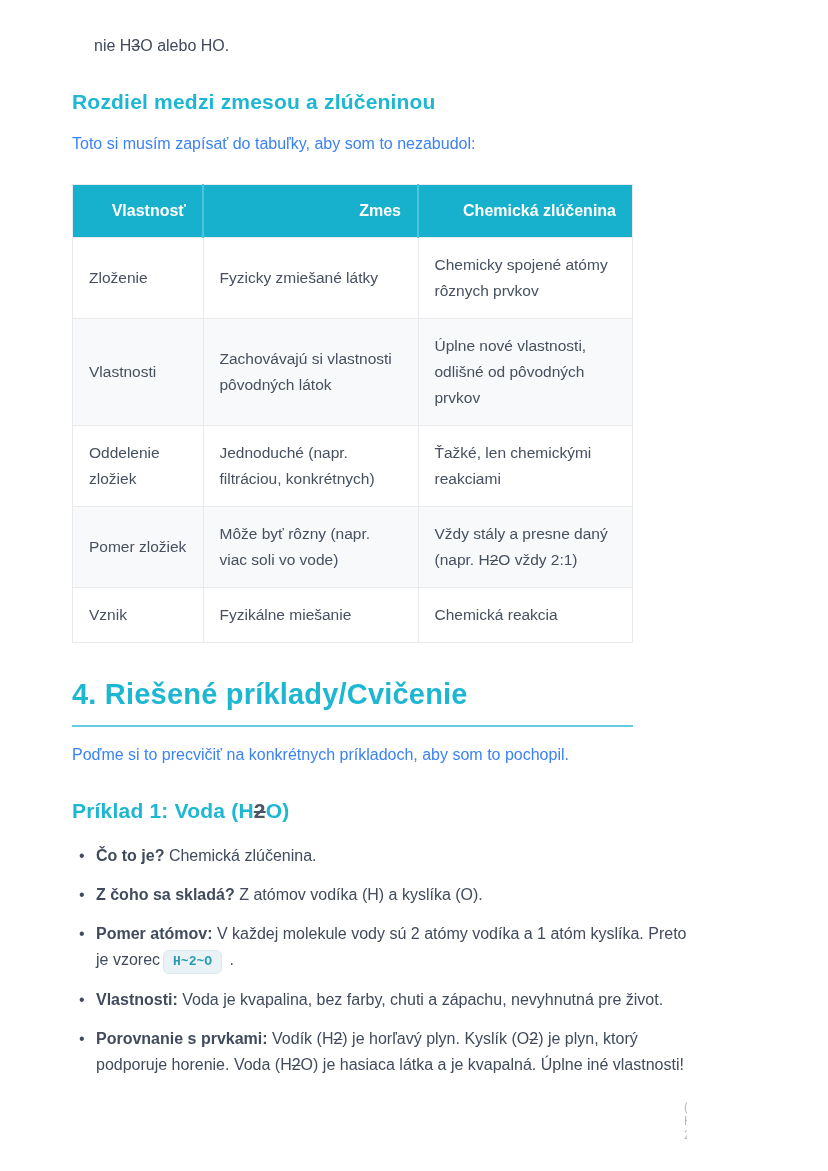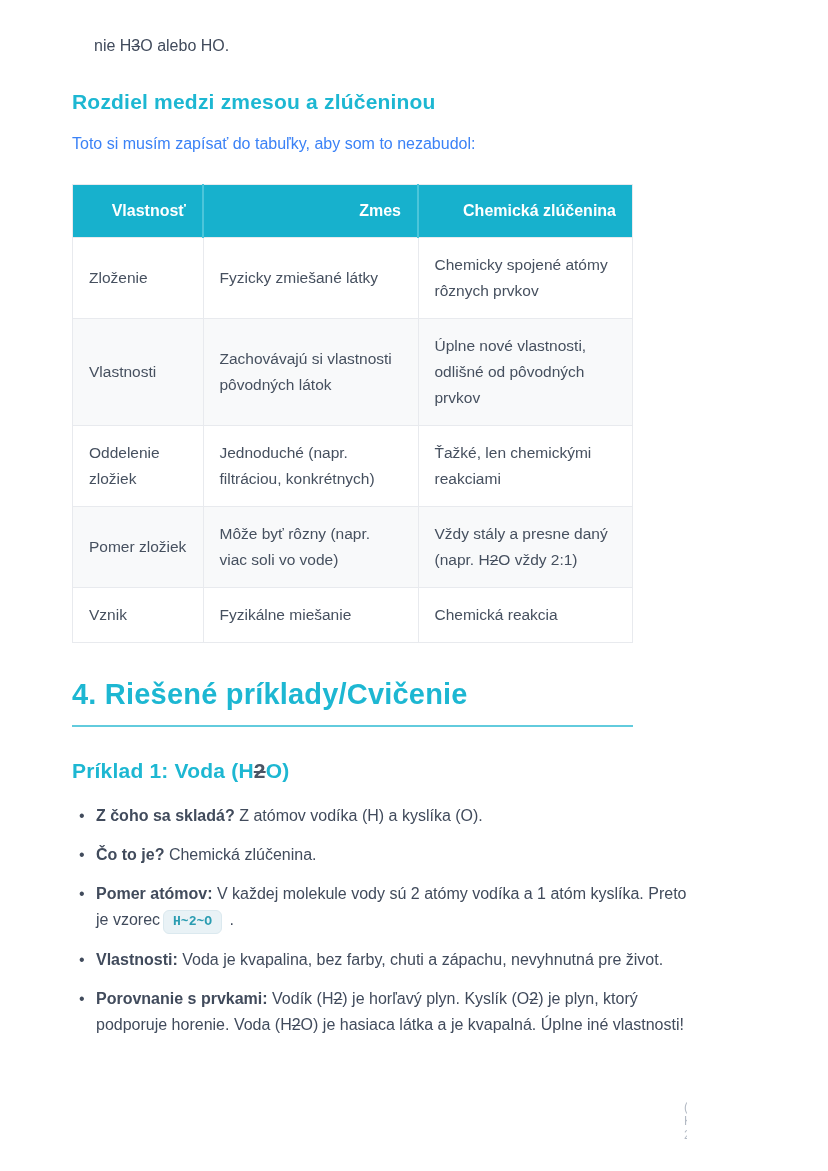"Poďme si to precvičiť na" p.lead { html: none -> <p>Poďme si to precvičiť na konkrétnych príkladoch, aby som to pochopil.</p> }
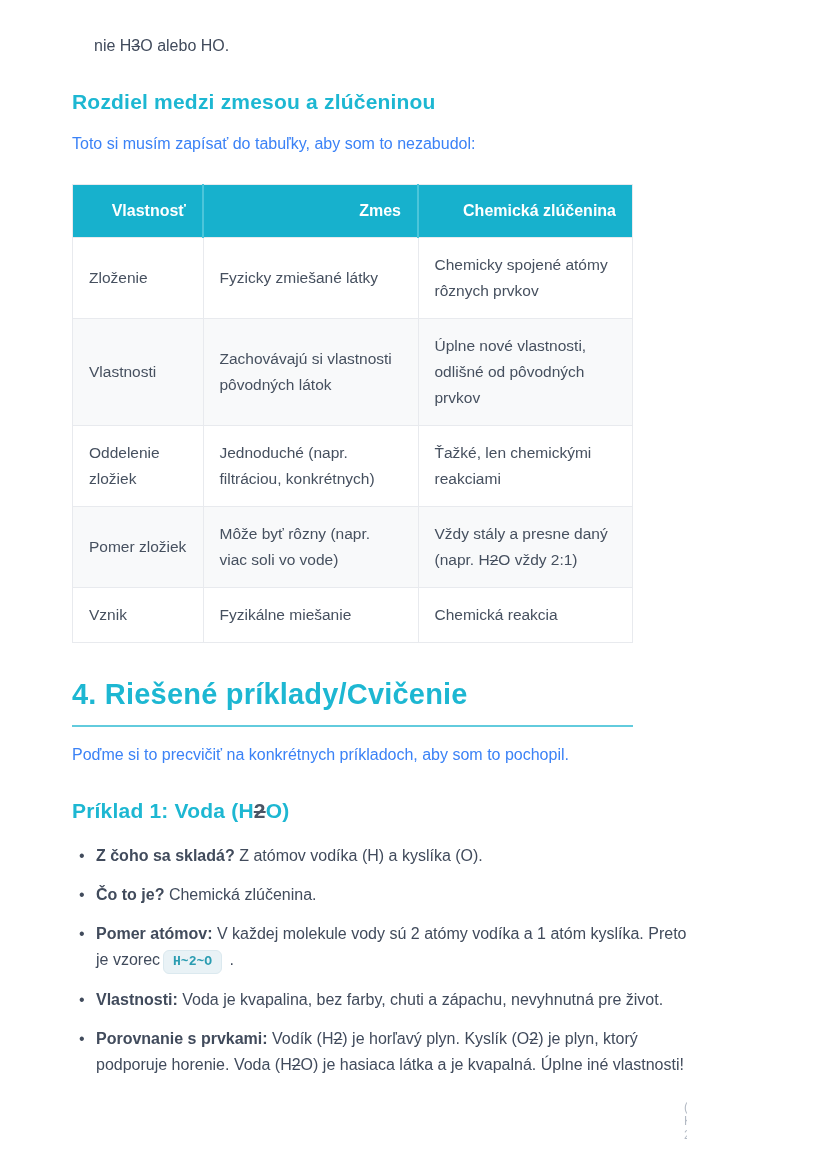"Z čoho sa skladá? Z" li { order: before "Čo to je? Chemická zlúčenina." -> after "Čo to je? Chemická zlúčenina." }
